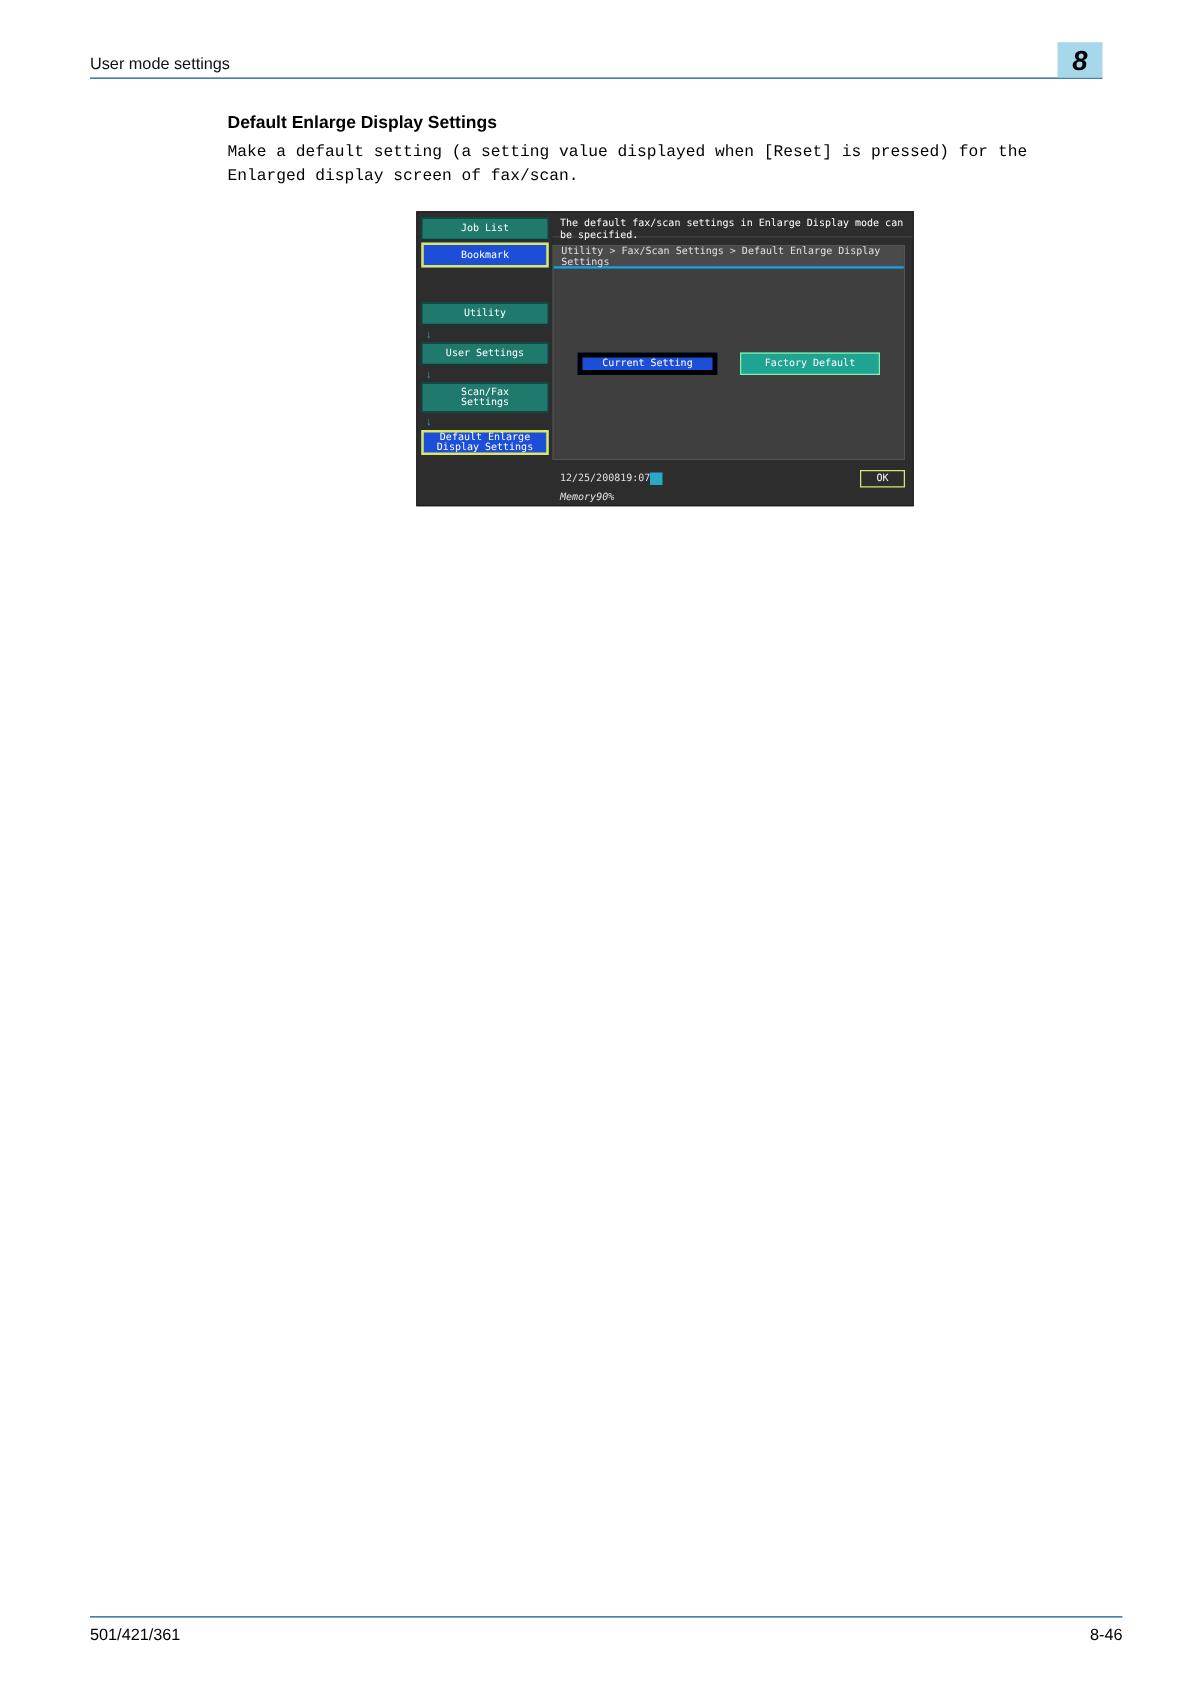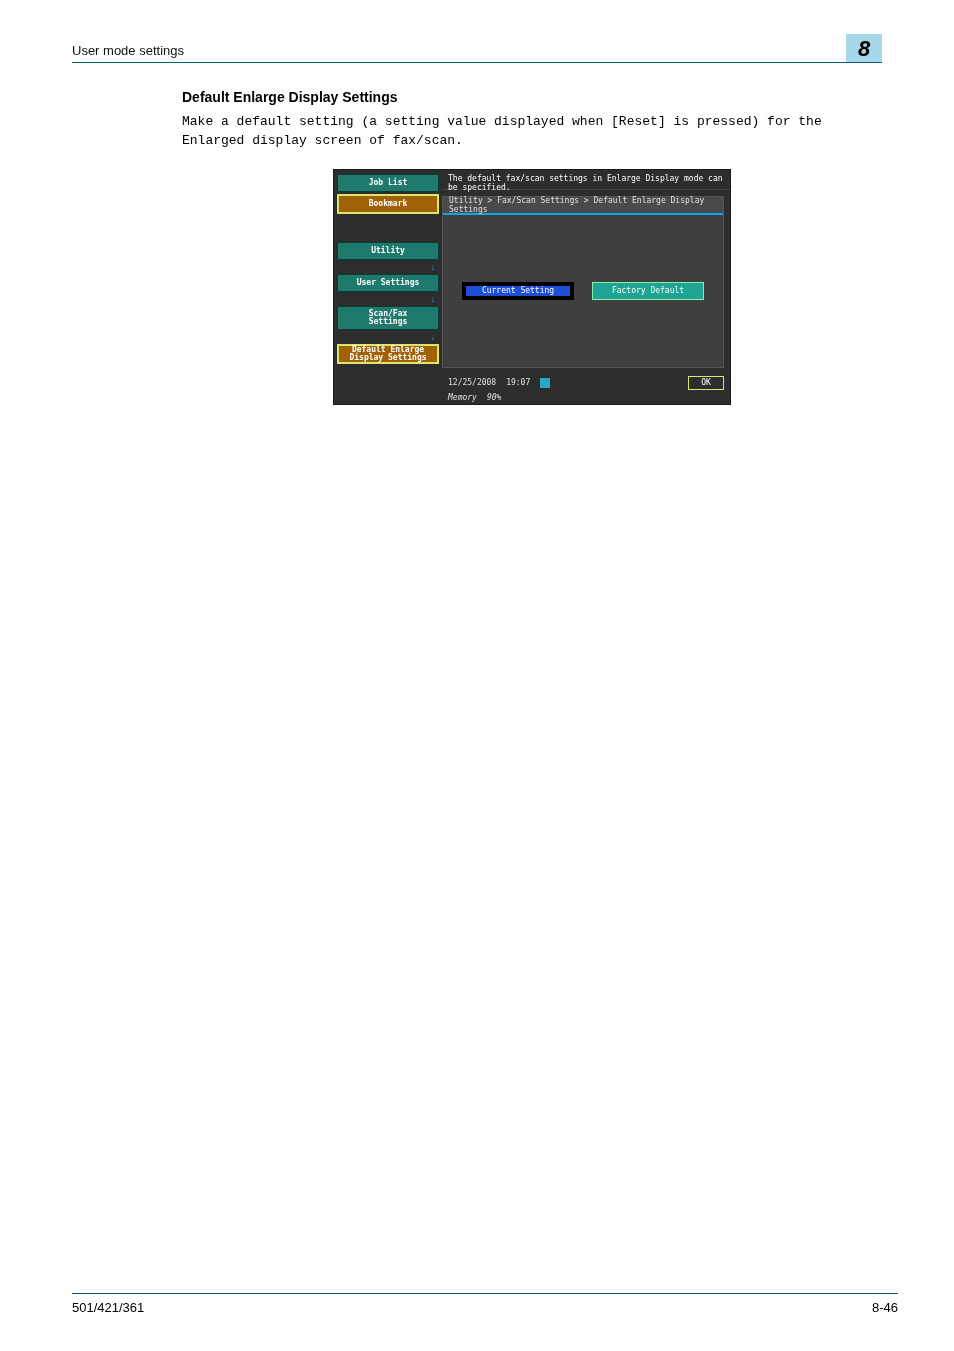"Job List" .screen-left { align-items: flex-end -> flex-start; font-weight: bold -> none }
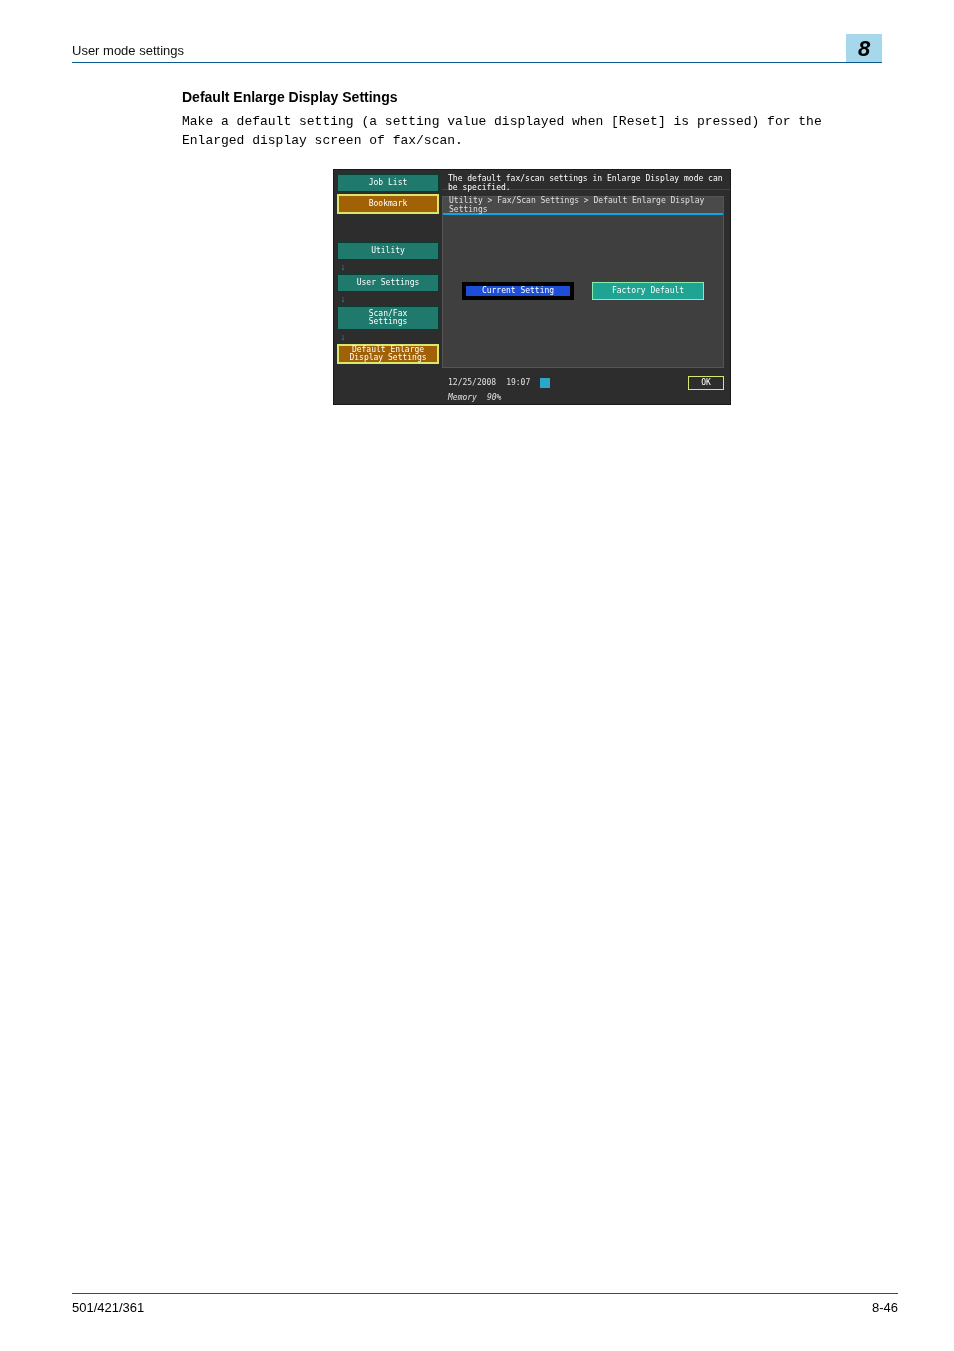"Bookmark" .side-btn.selected { background: #a16207 -> #1d4ed8 }
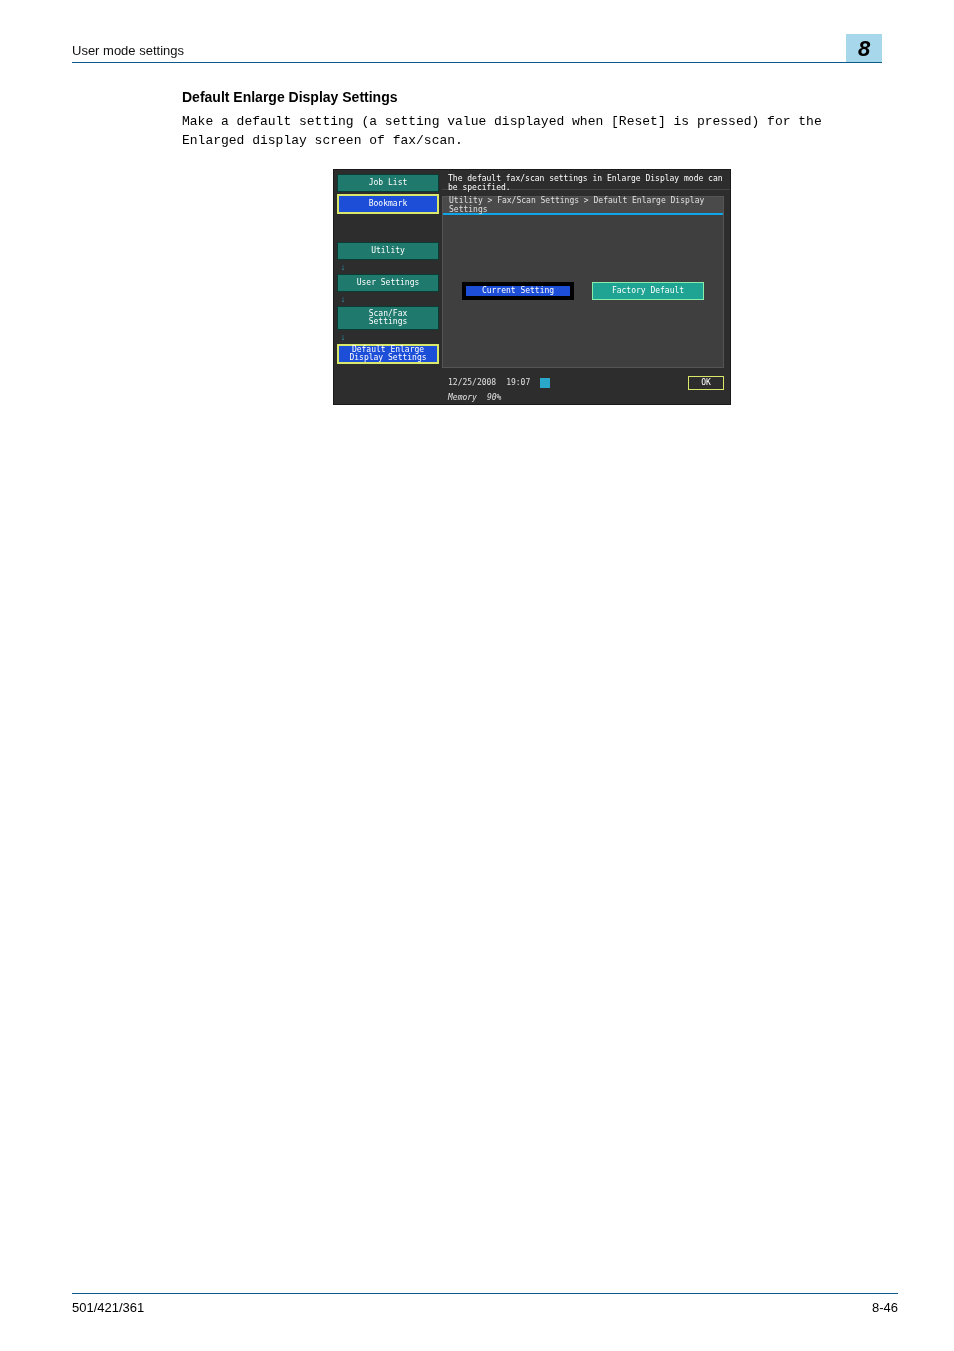"12/25/2008" .status-left { gap: 10px -> 0 }
